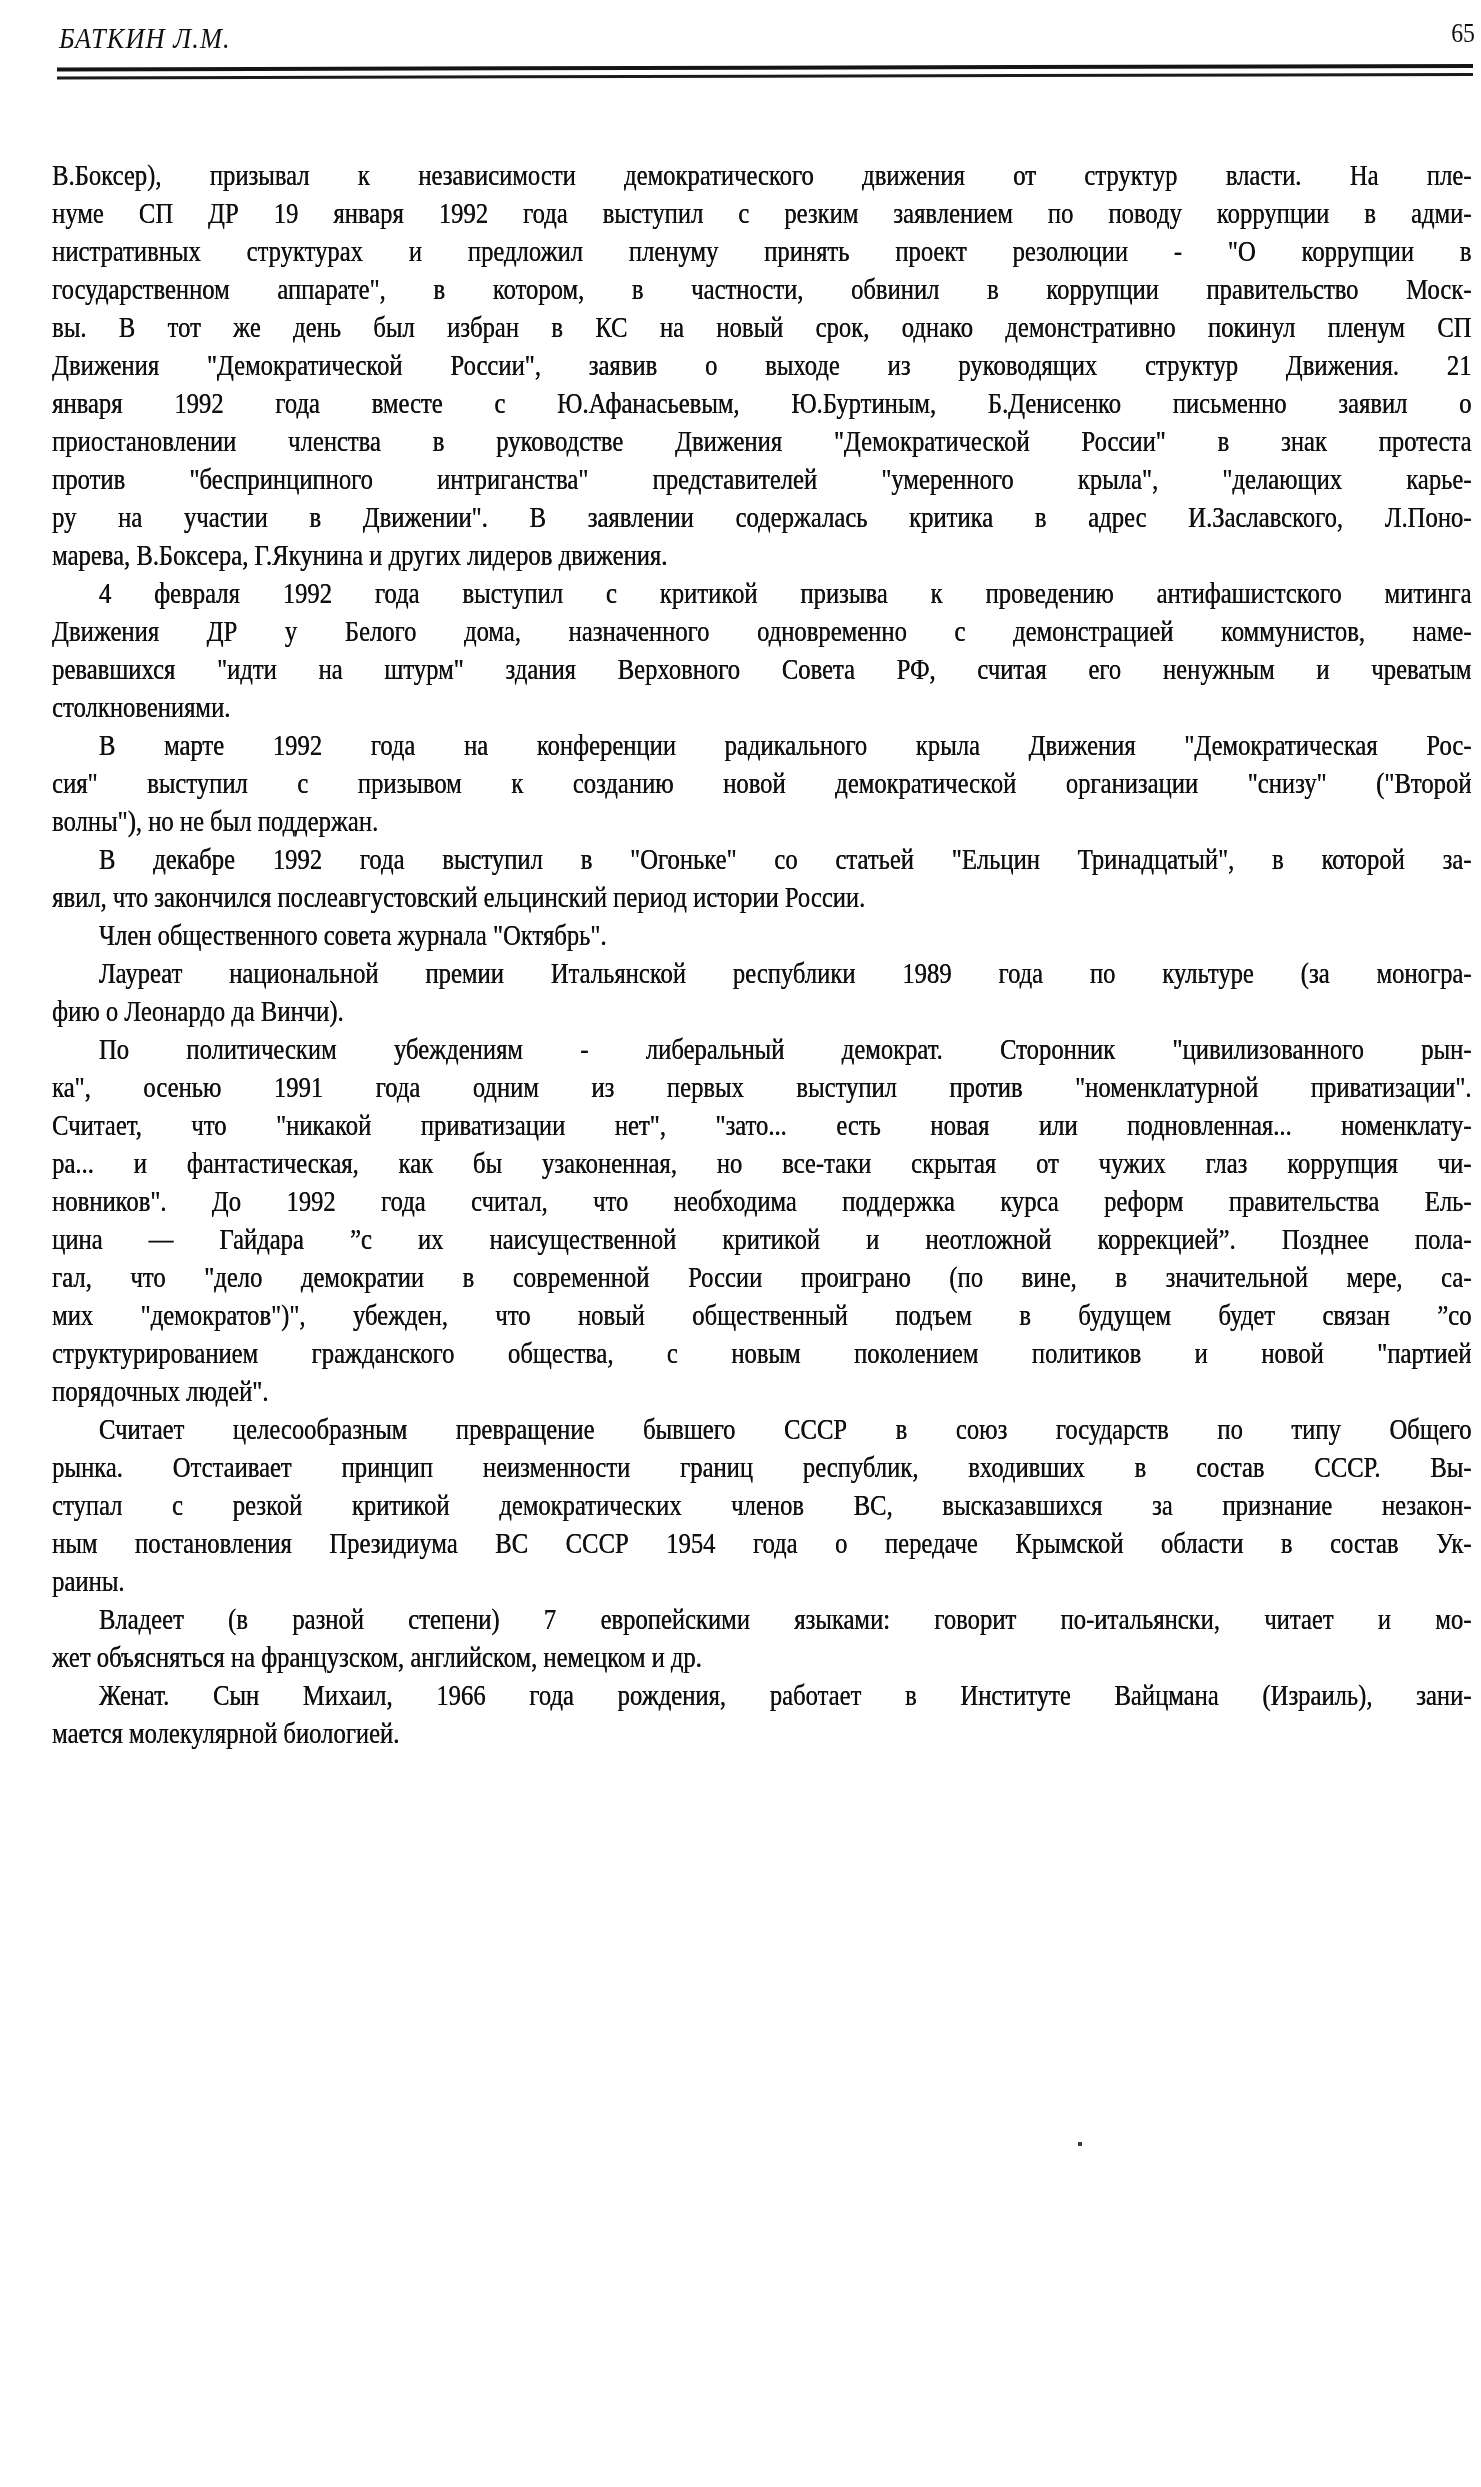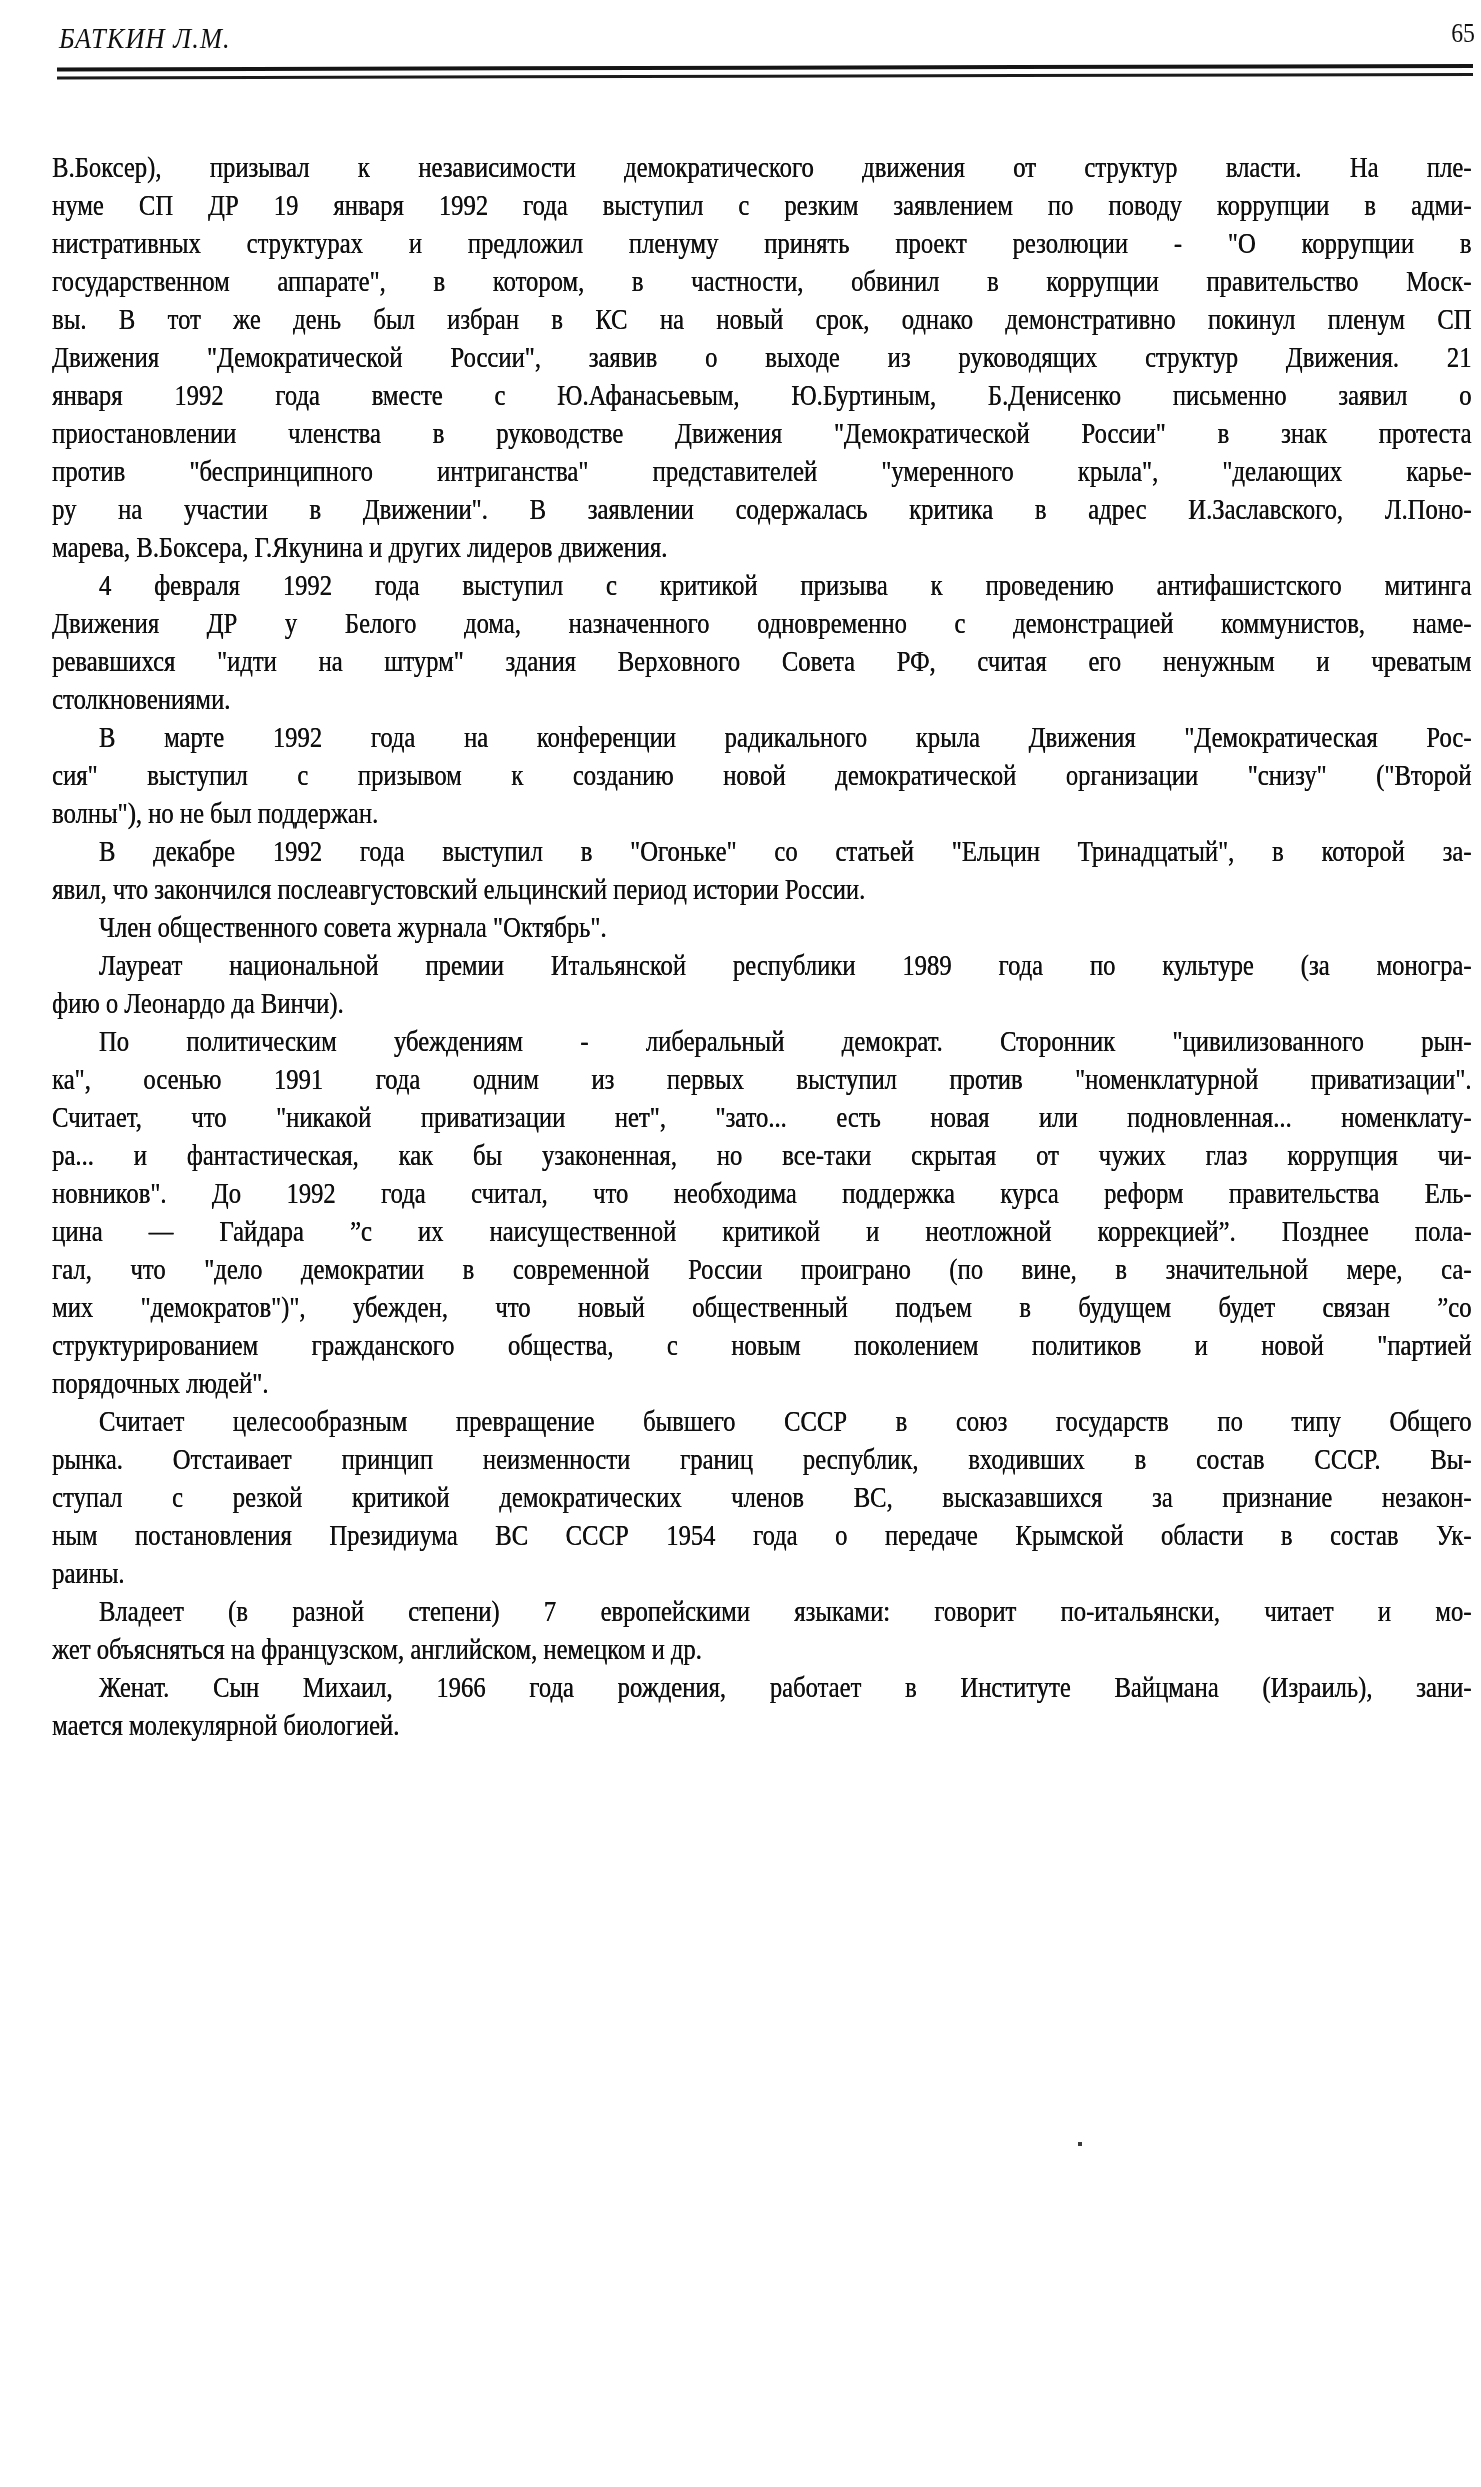"В.Боксер), призывал к независимости" .text-col { top: 148px -> 156px }
